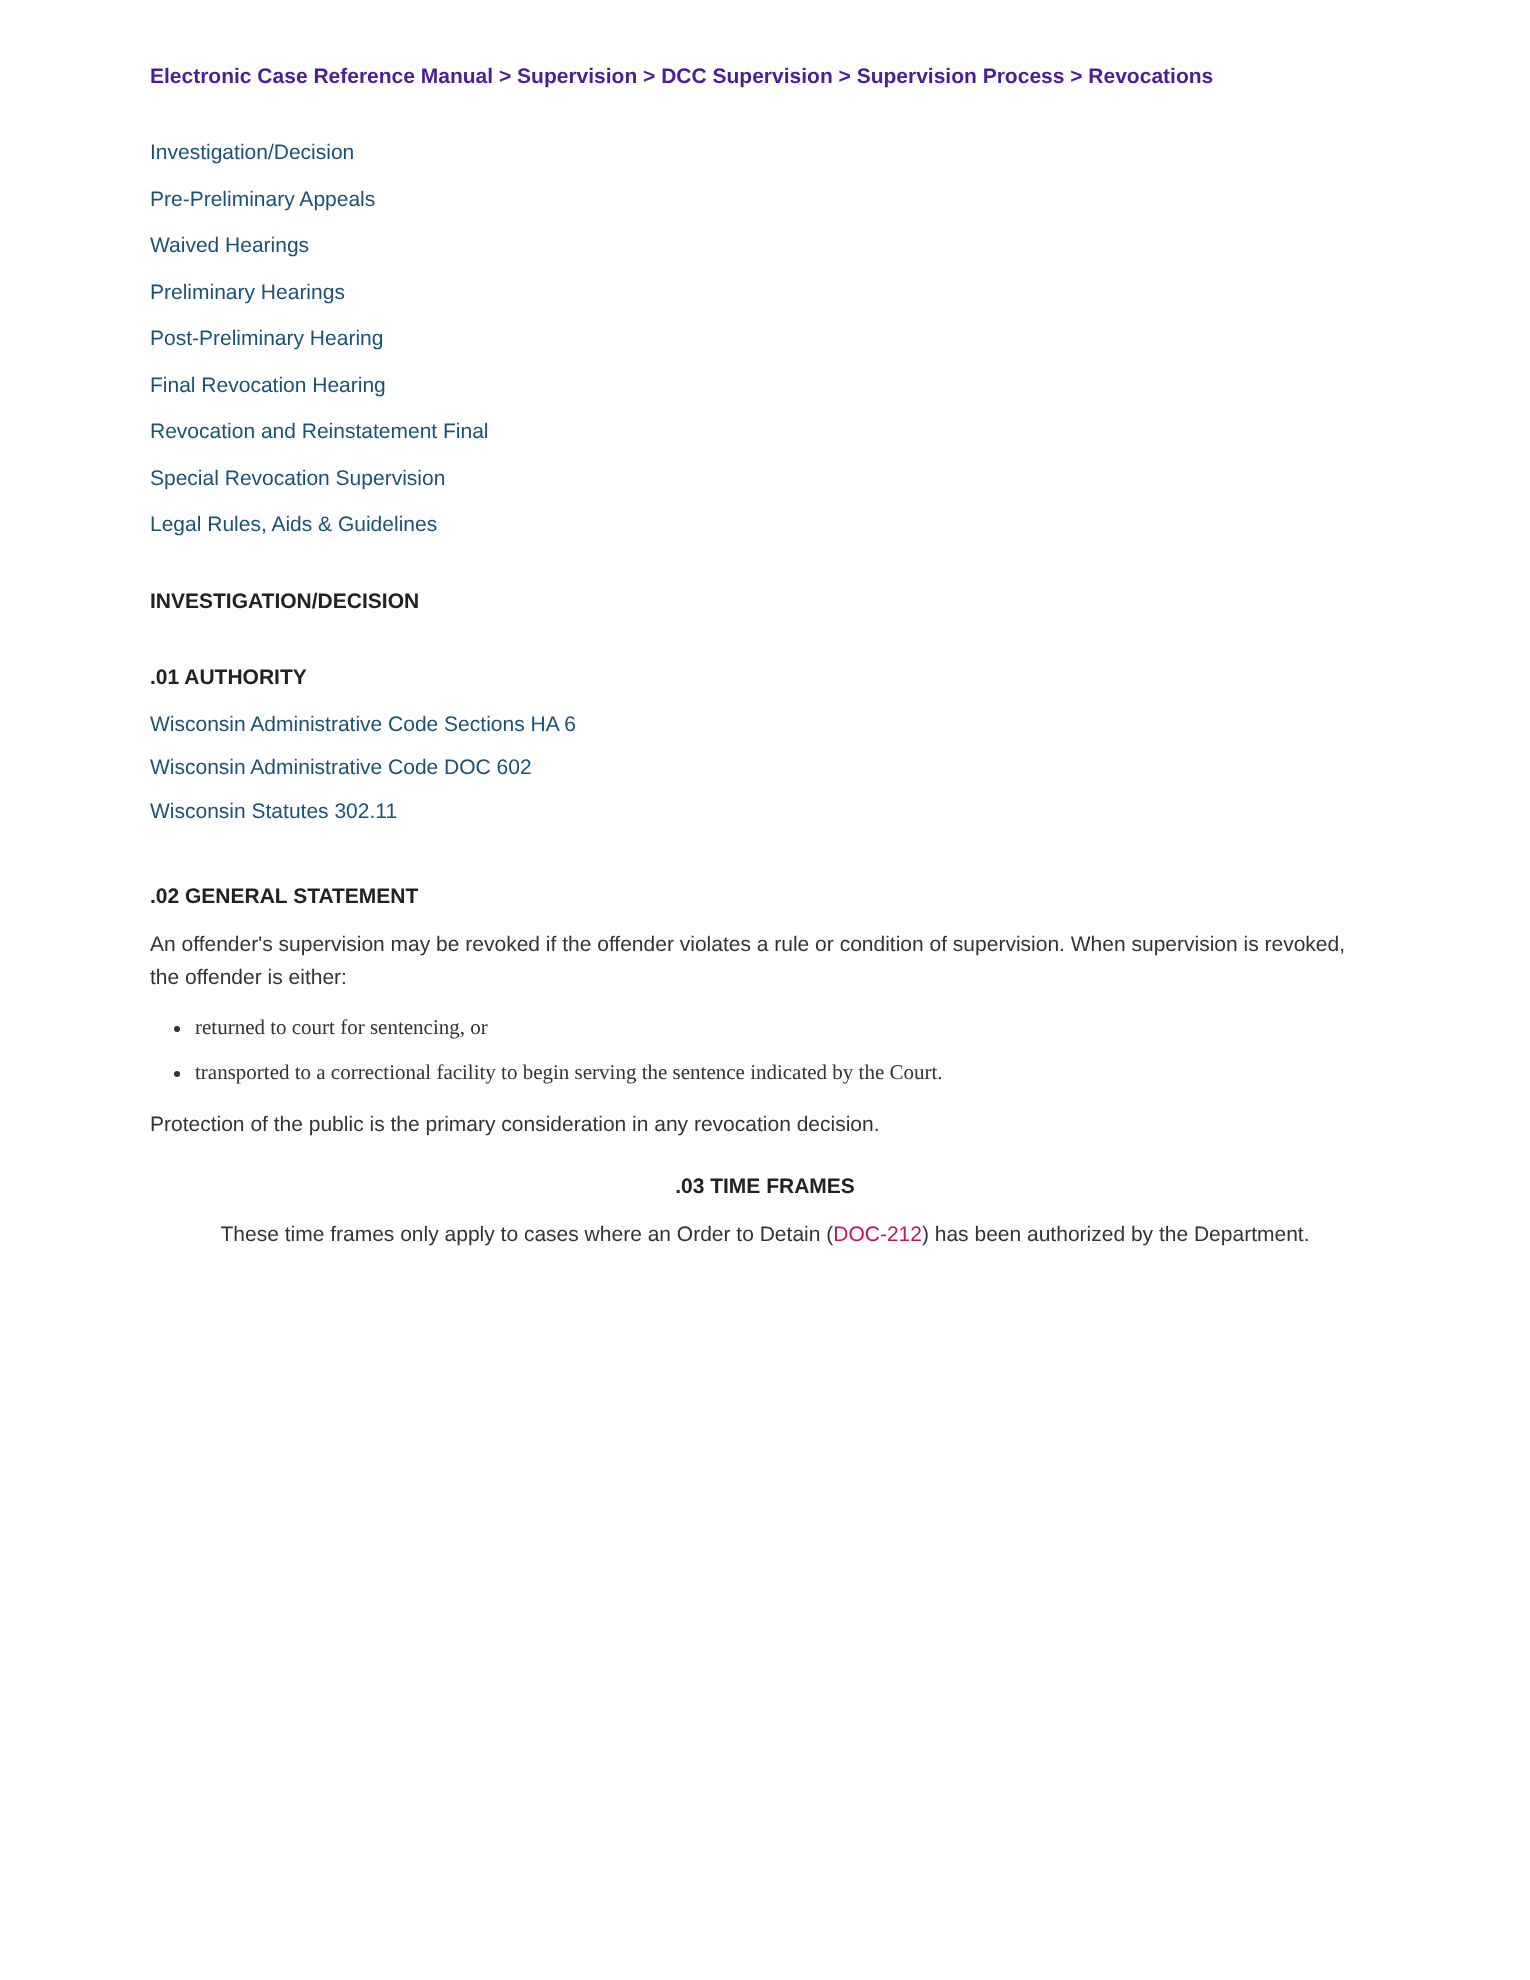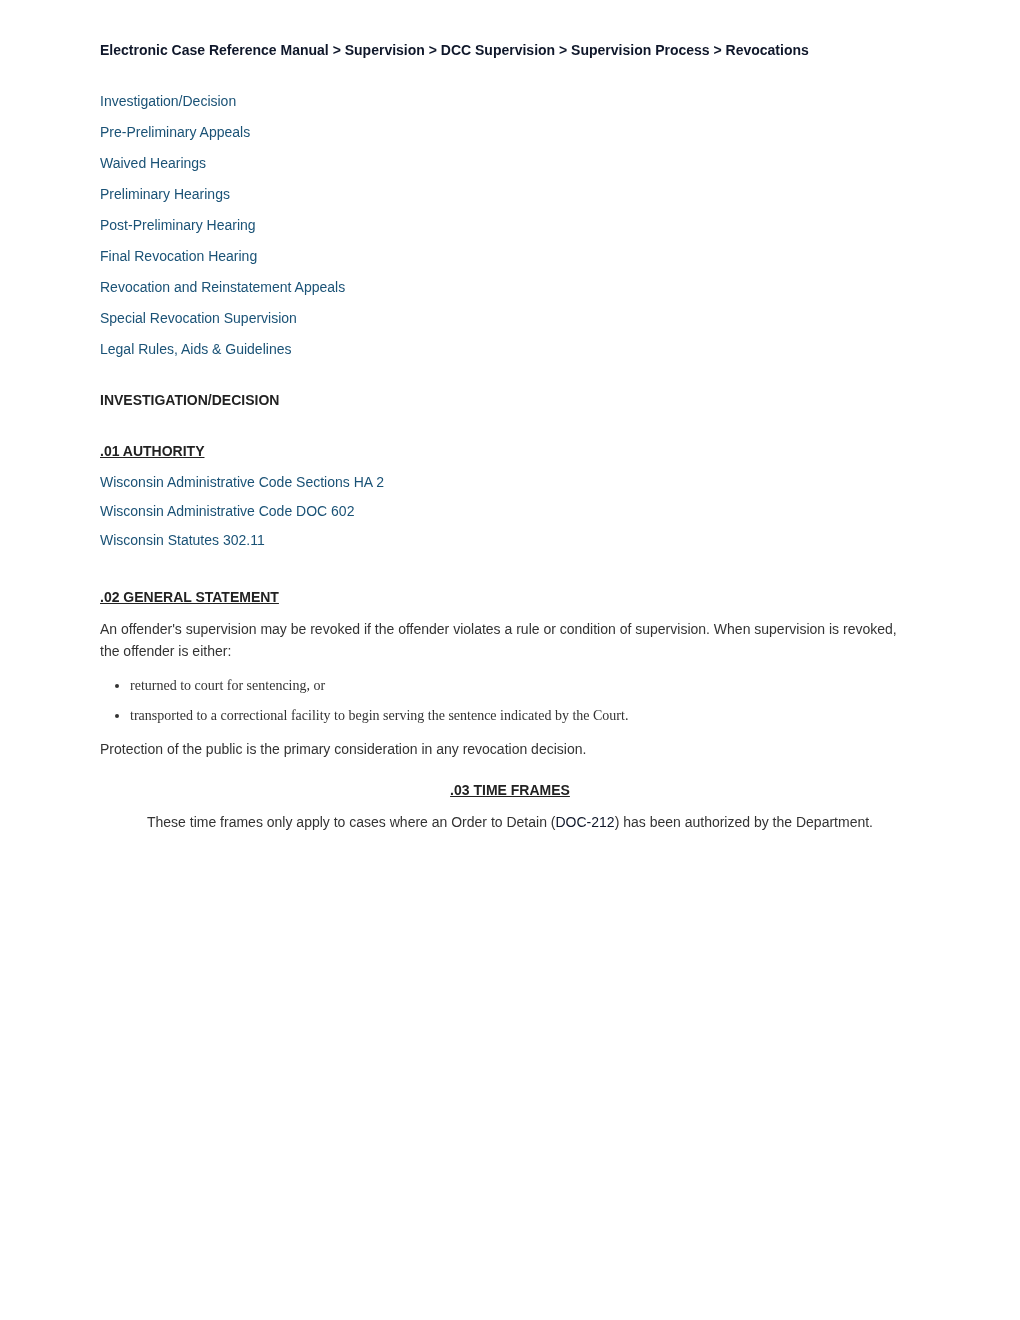"Electronic Case Reference Manual >" .breadcrumb { color: #0f172a -> #4c1d95 }
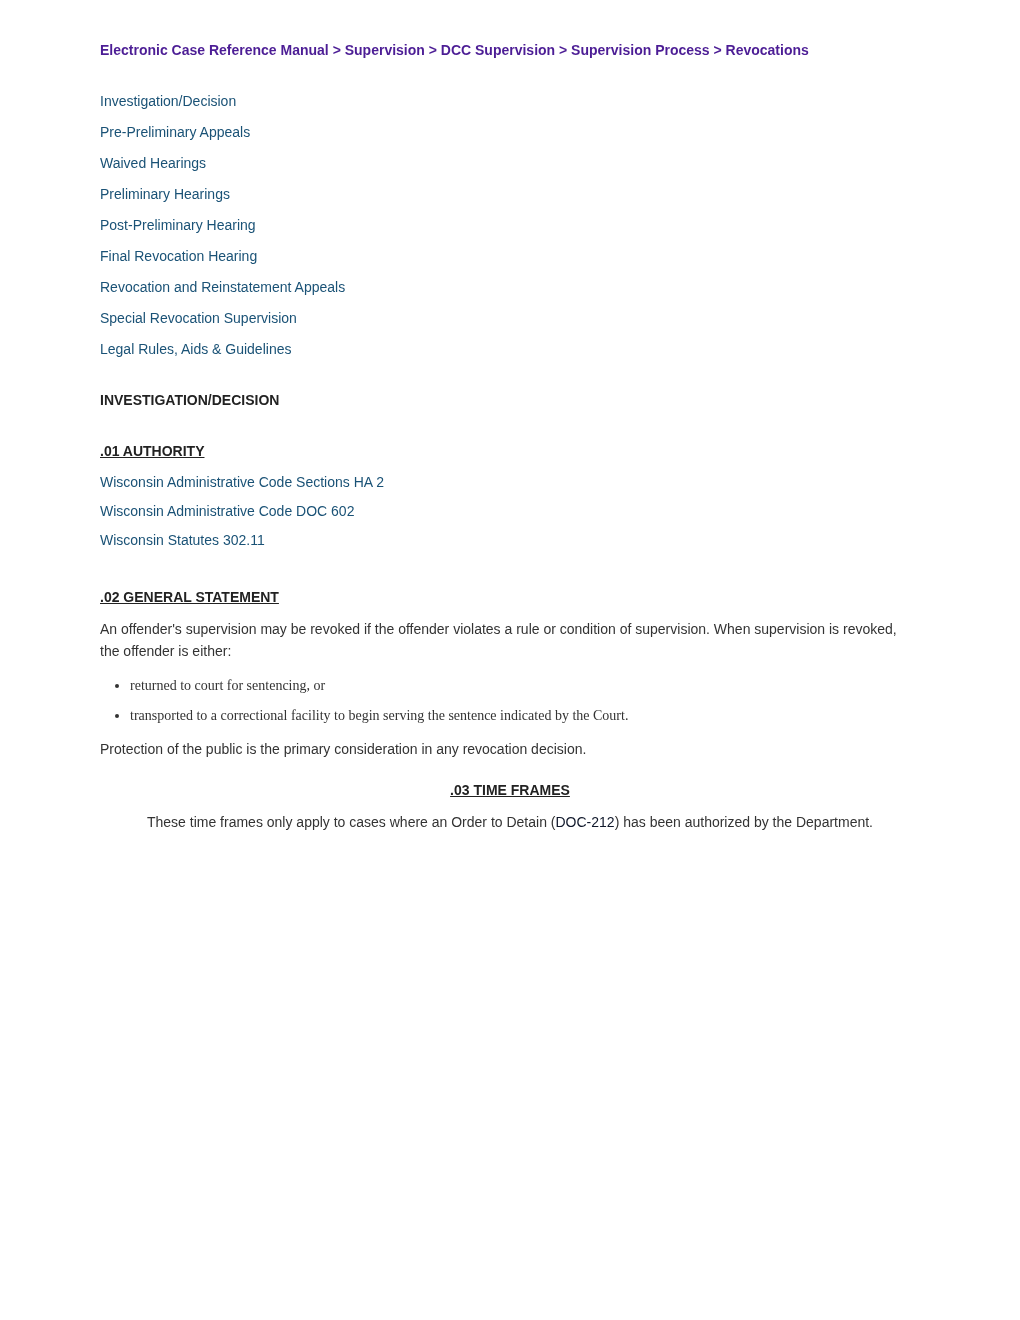"Revocation and Reinstatement Appeals" a { text: Appeals -> Final }
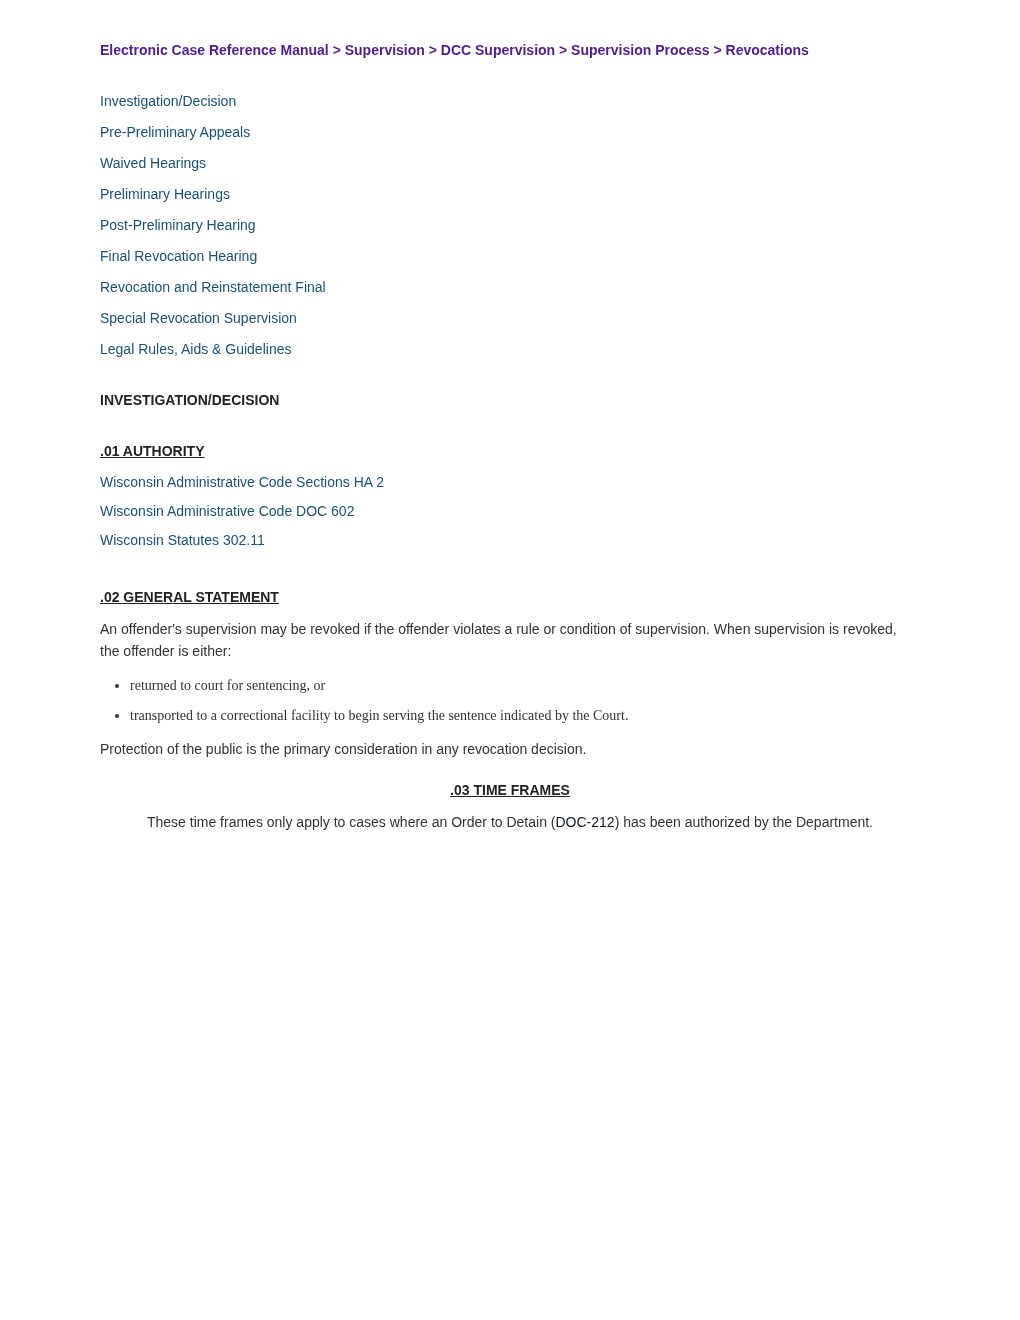".01 AUTHORITY" .subsection-title { text-decoration: underline -> none }
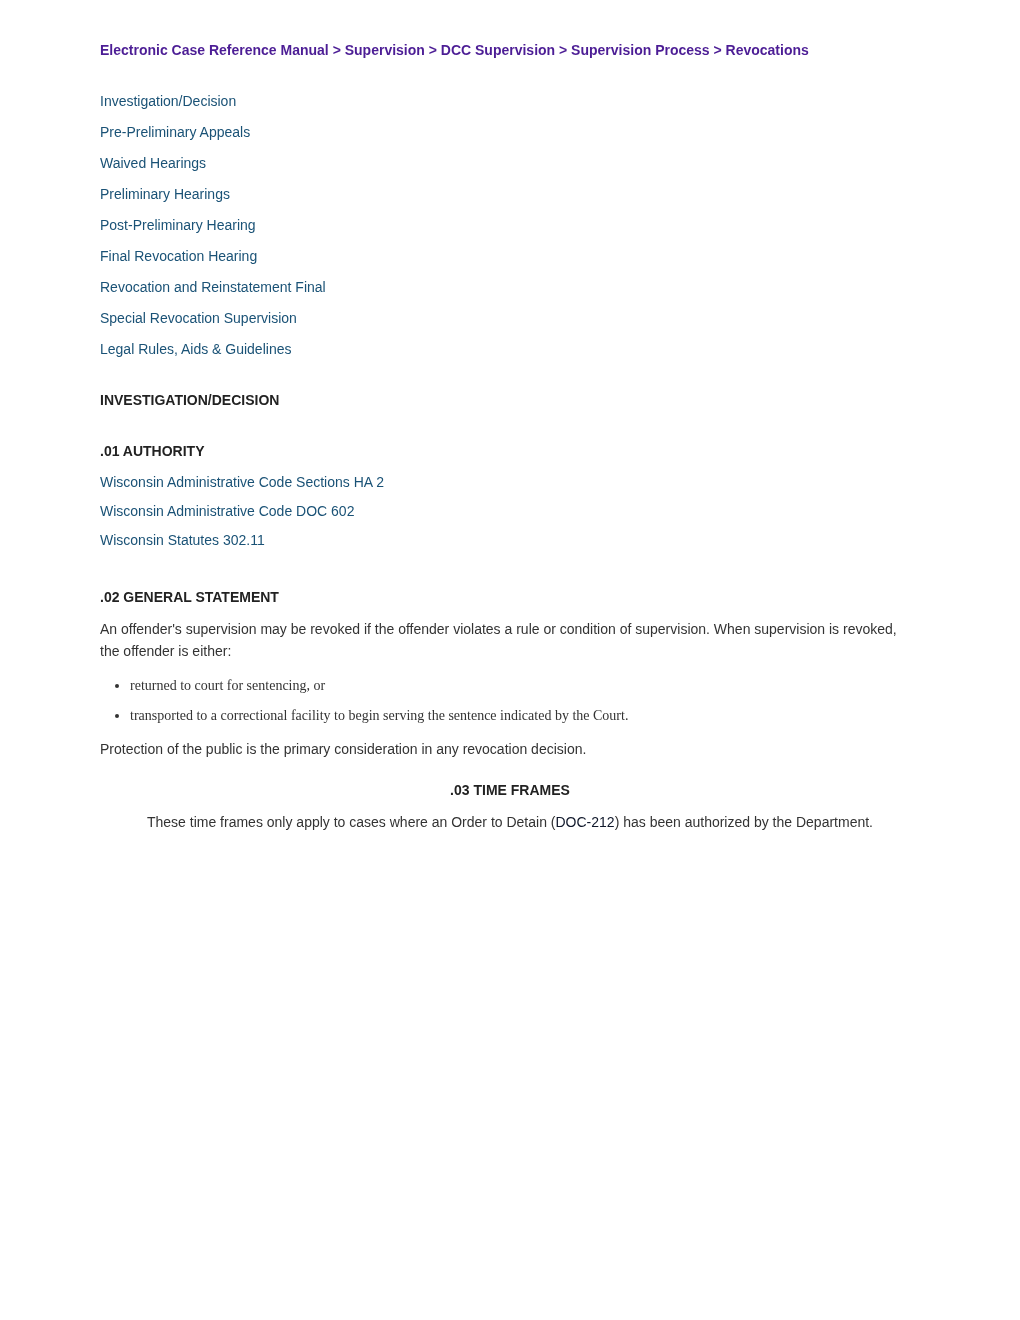"Wisconsin Administrative Code Sections" a { text: 2 -> 6 }
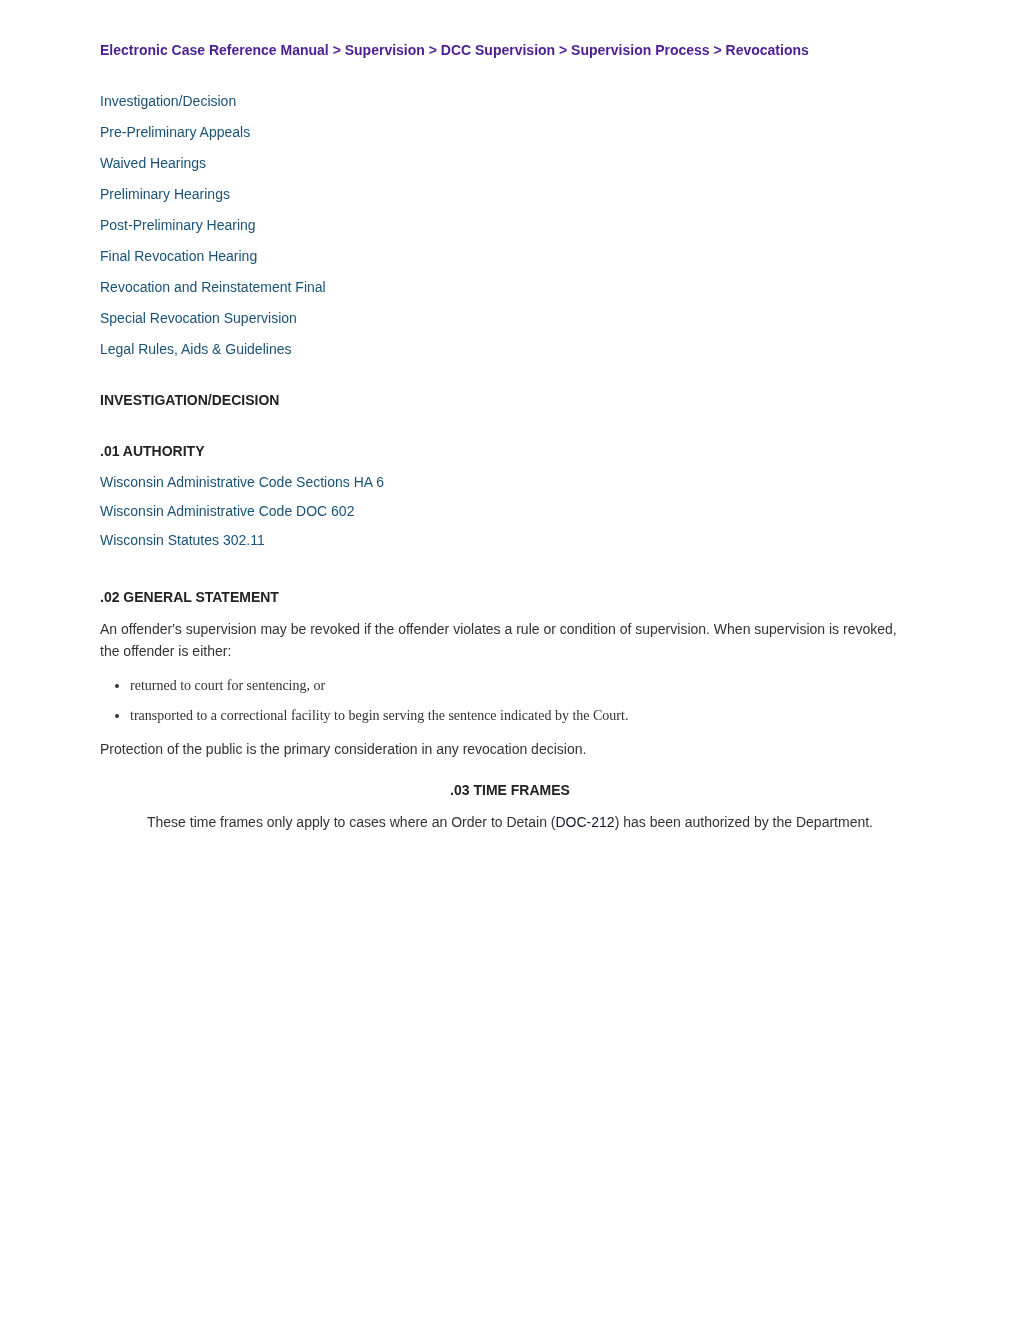"DOC-212" .inline-link { color: #0f172a -> #be185d }
